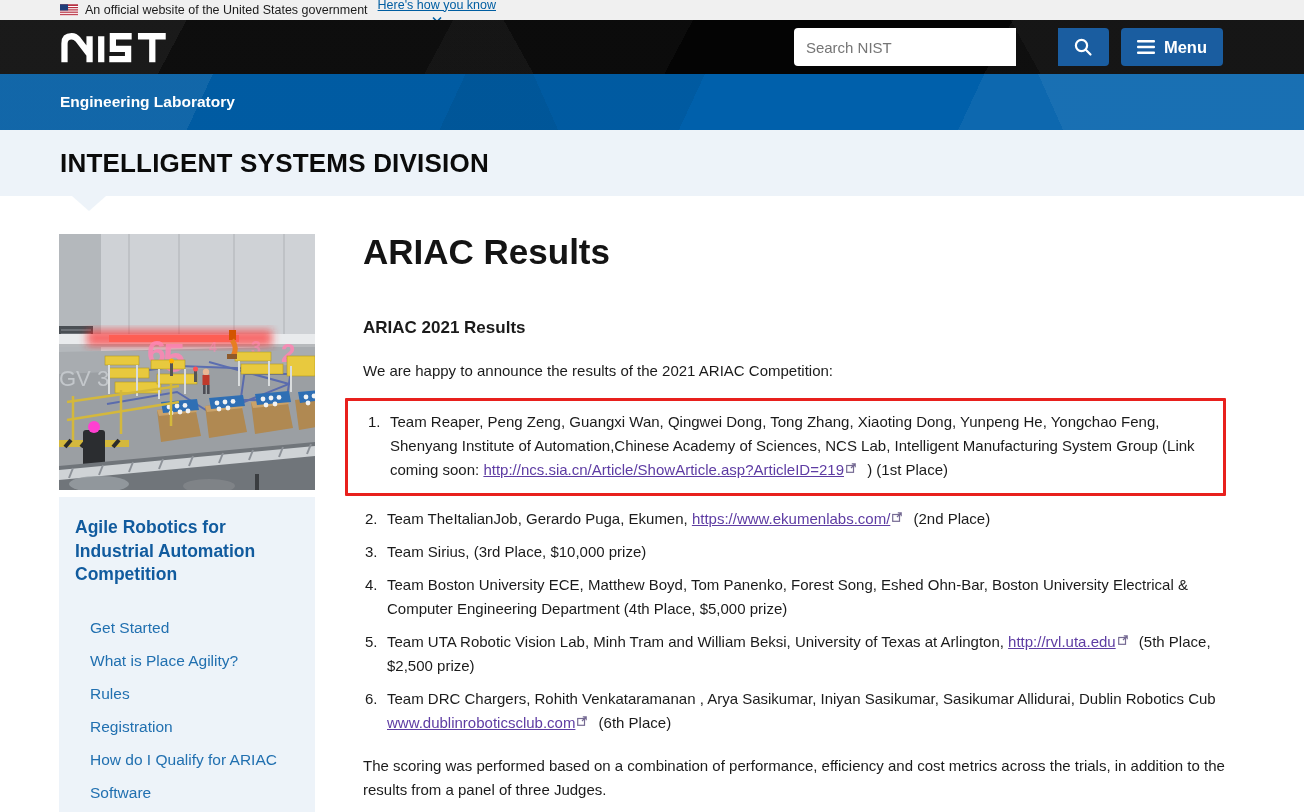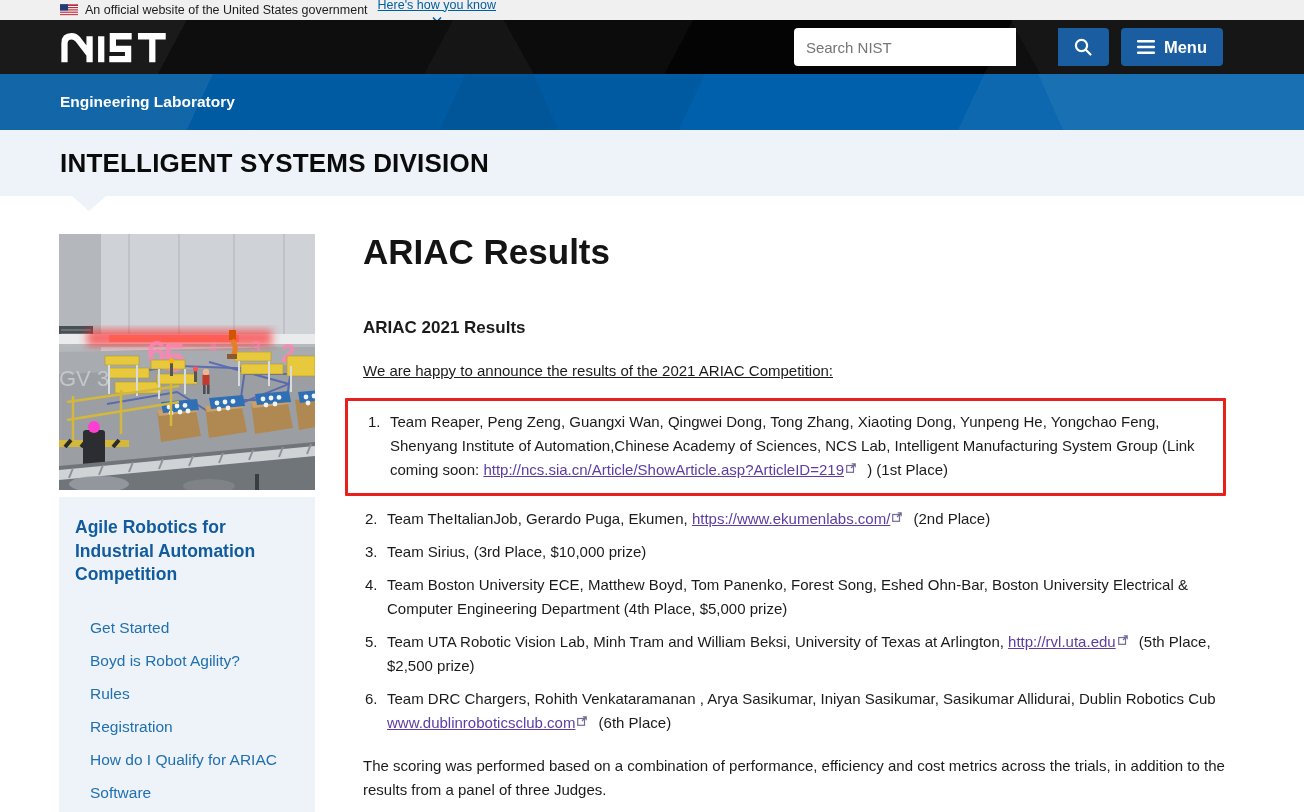"We are happy to announce" .main p.intro { text-decoration: underline -> none }
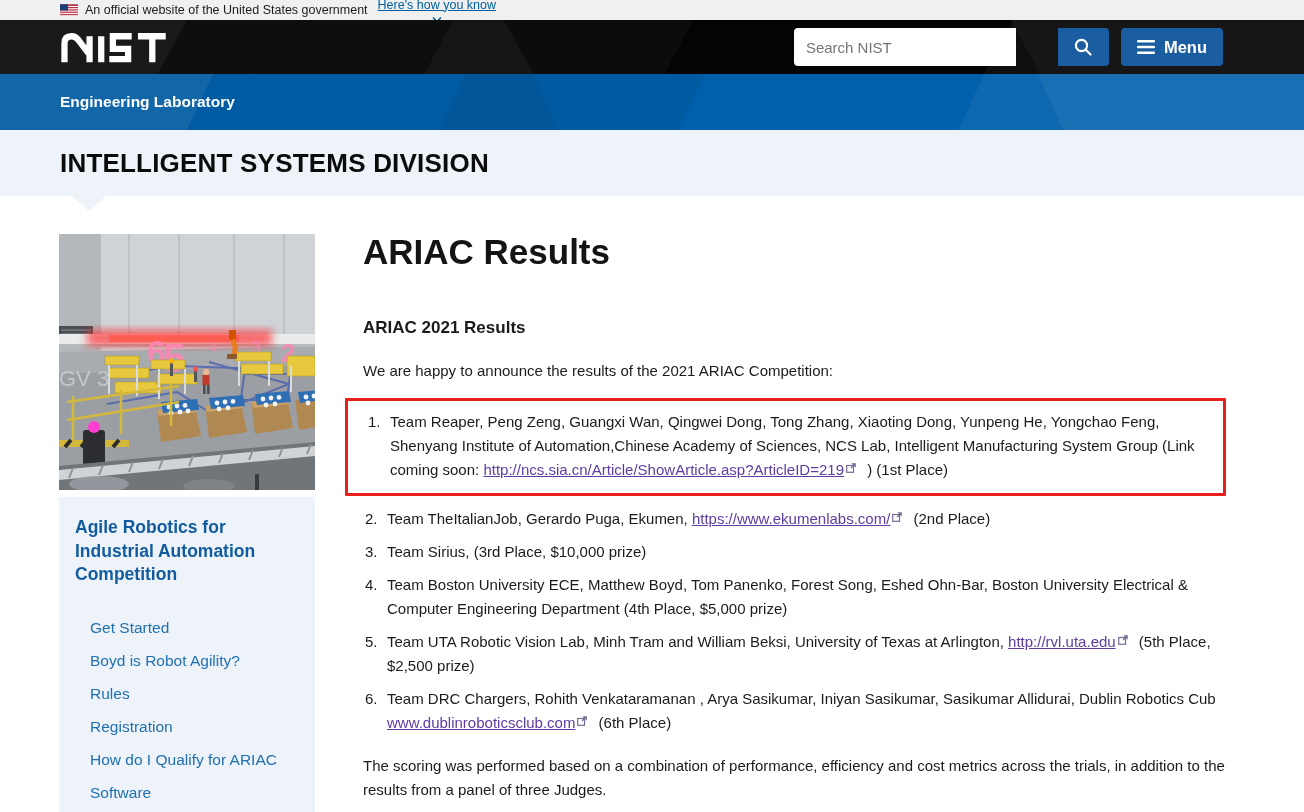"Boyd is Robot Agility?" a { text: Boyd is Robot -> What is Place }
